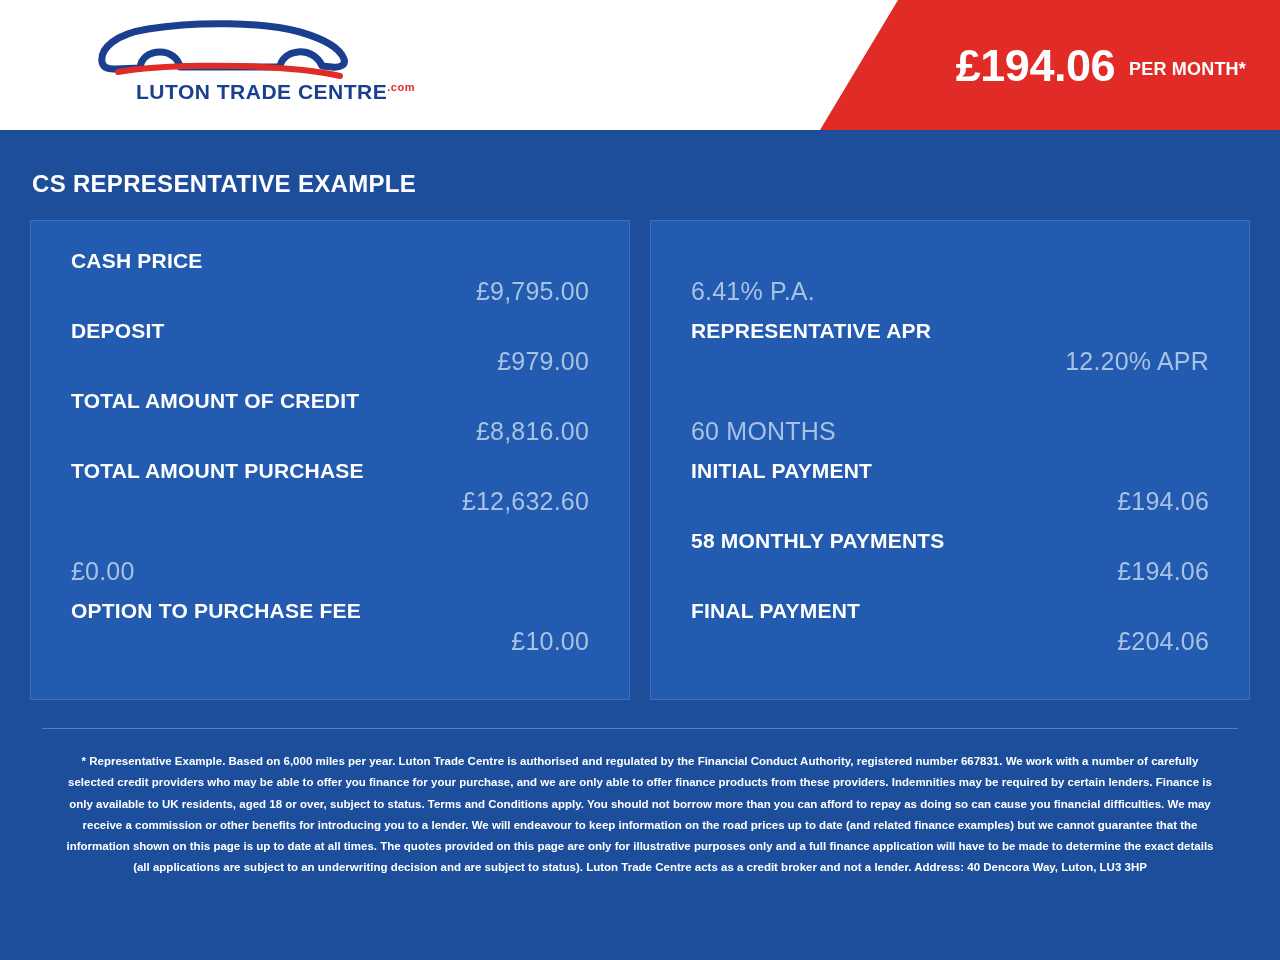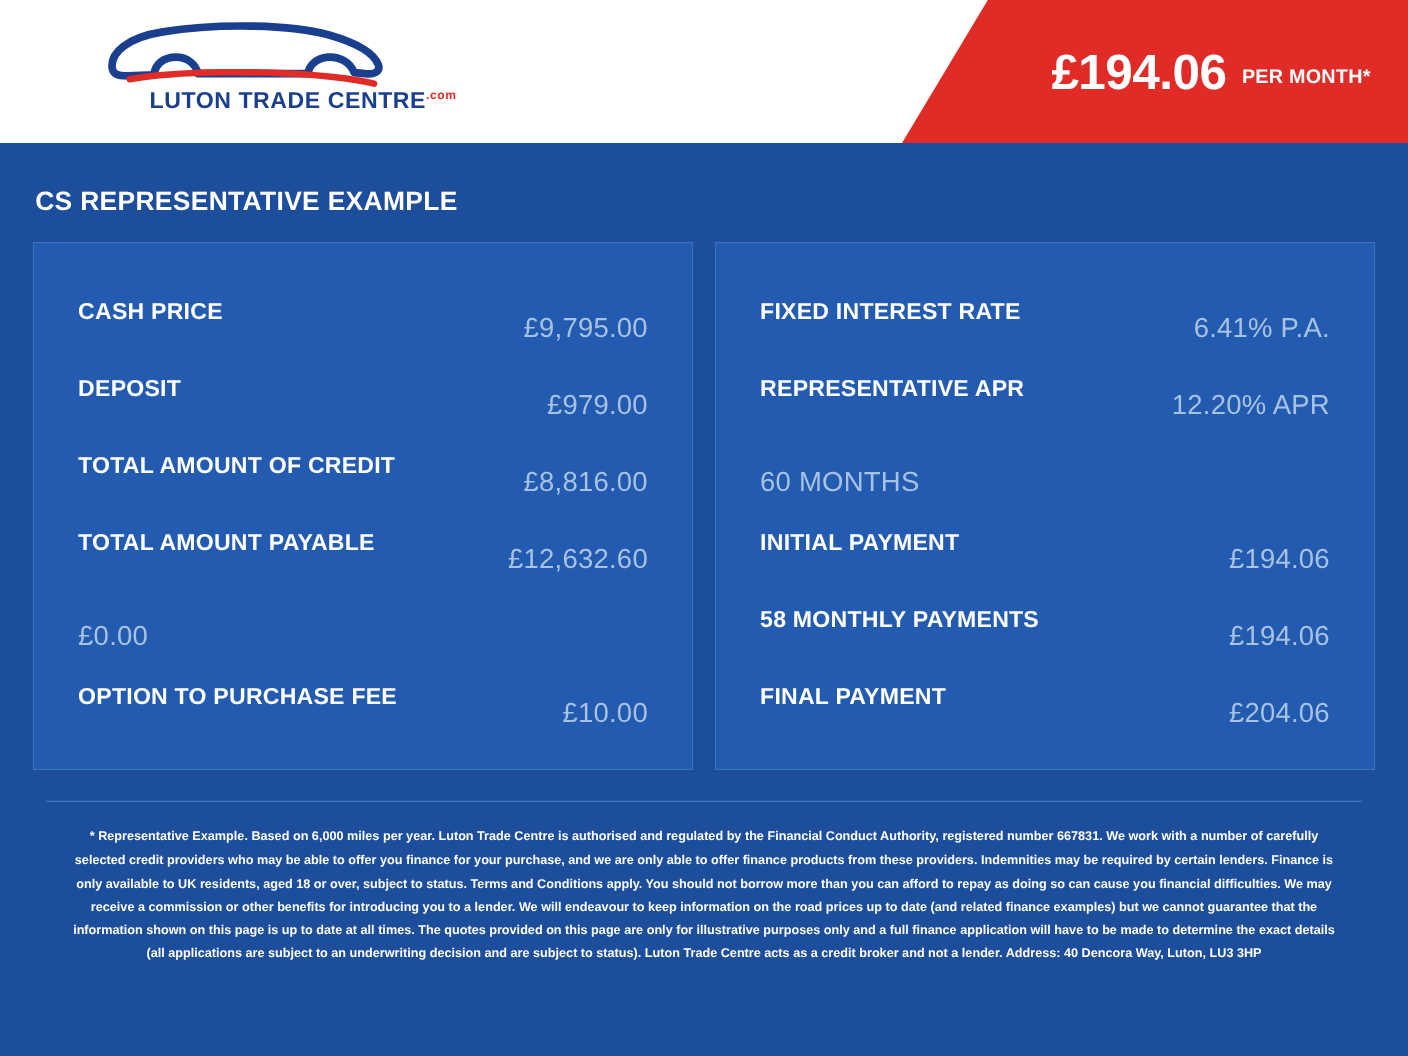"CASH PRICE" .row { align-items: center -> flex-start }
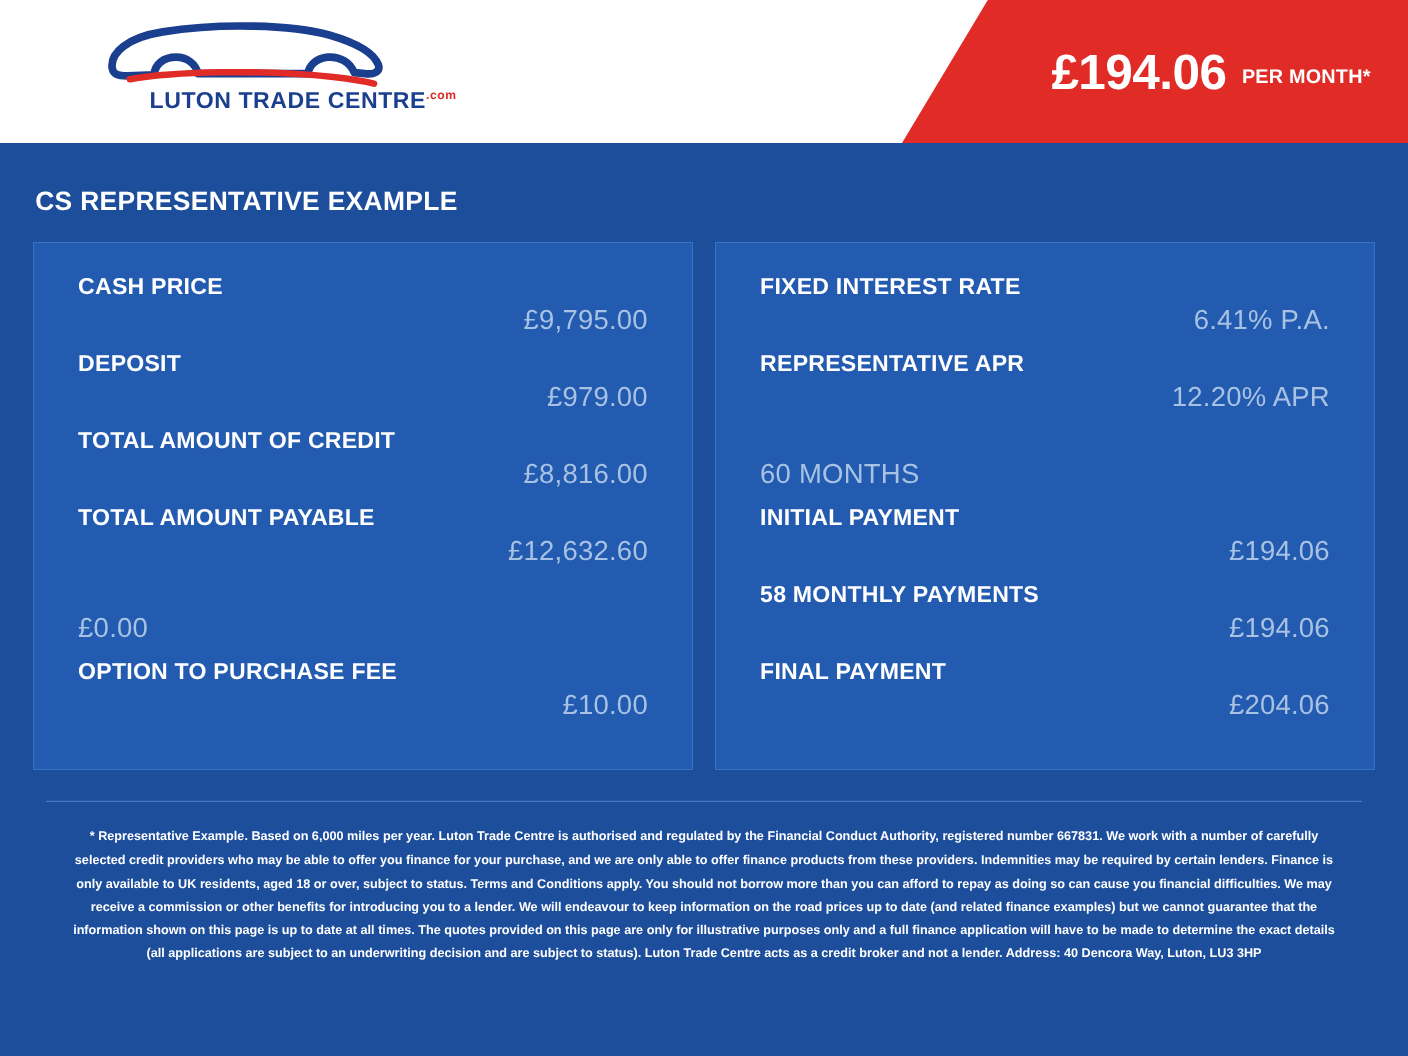"FIXED INTEREST RATE" span.row-label { html: <span>FIXED INTEREST RATE</span> -> none }
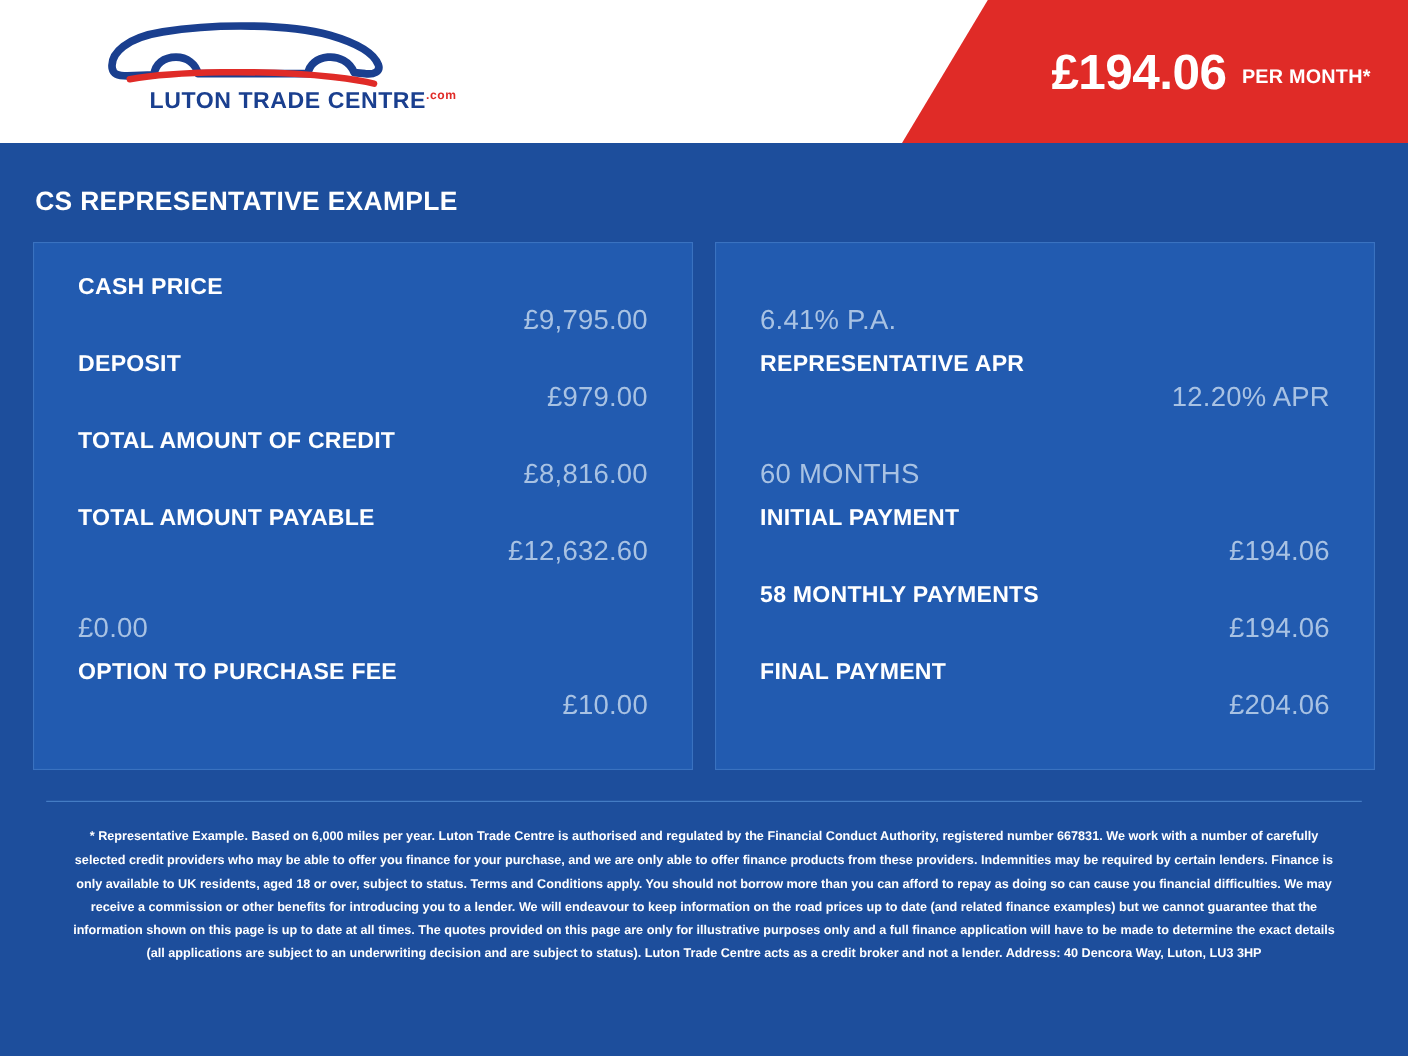"TOTAL AMOUNT PAYABLE" span.row-label { text: PAYABLE -> PURCHASE }
